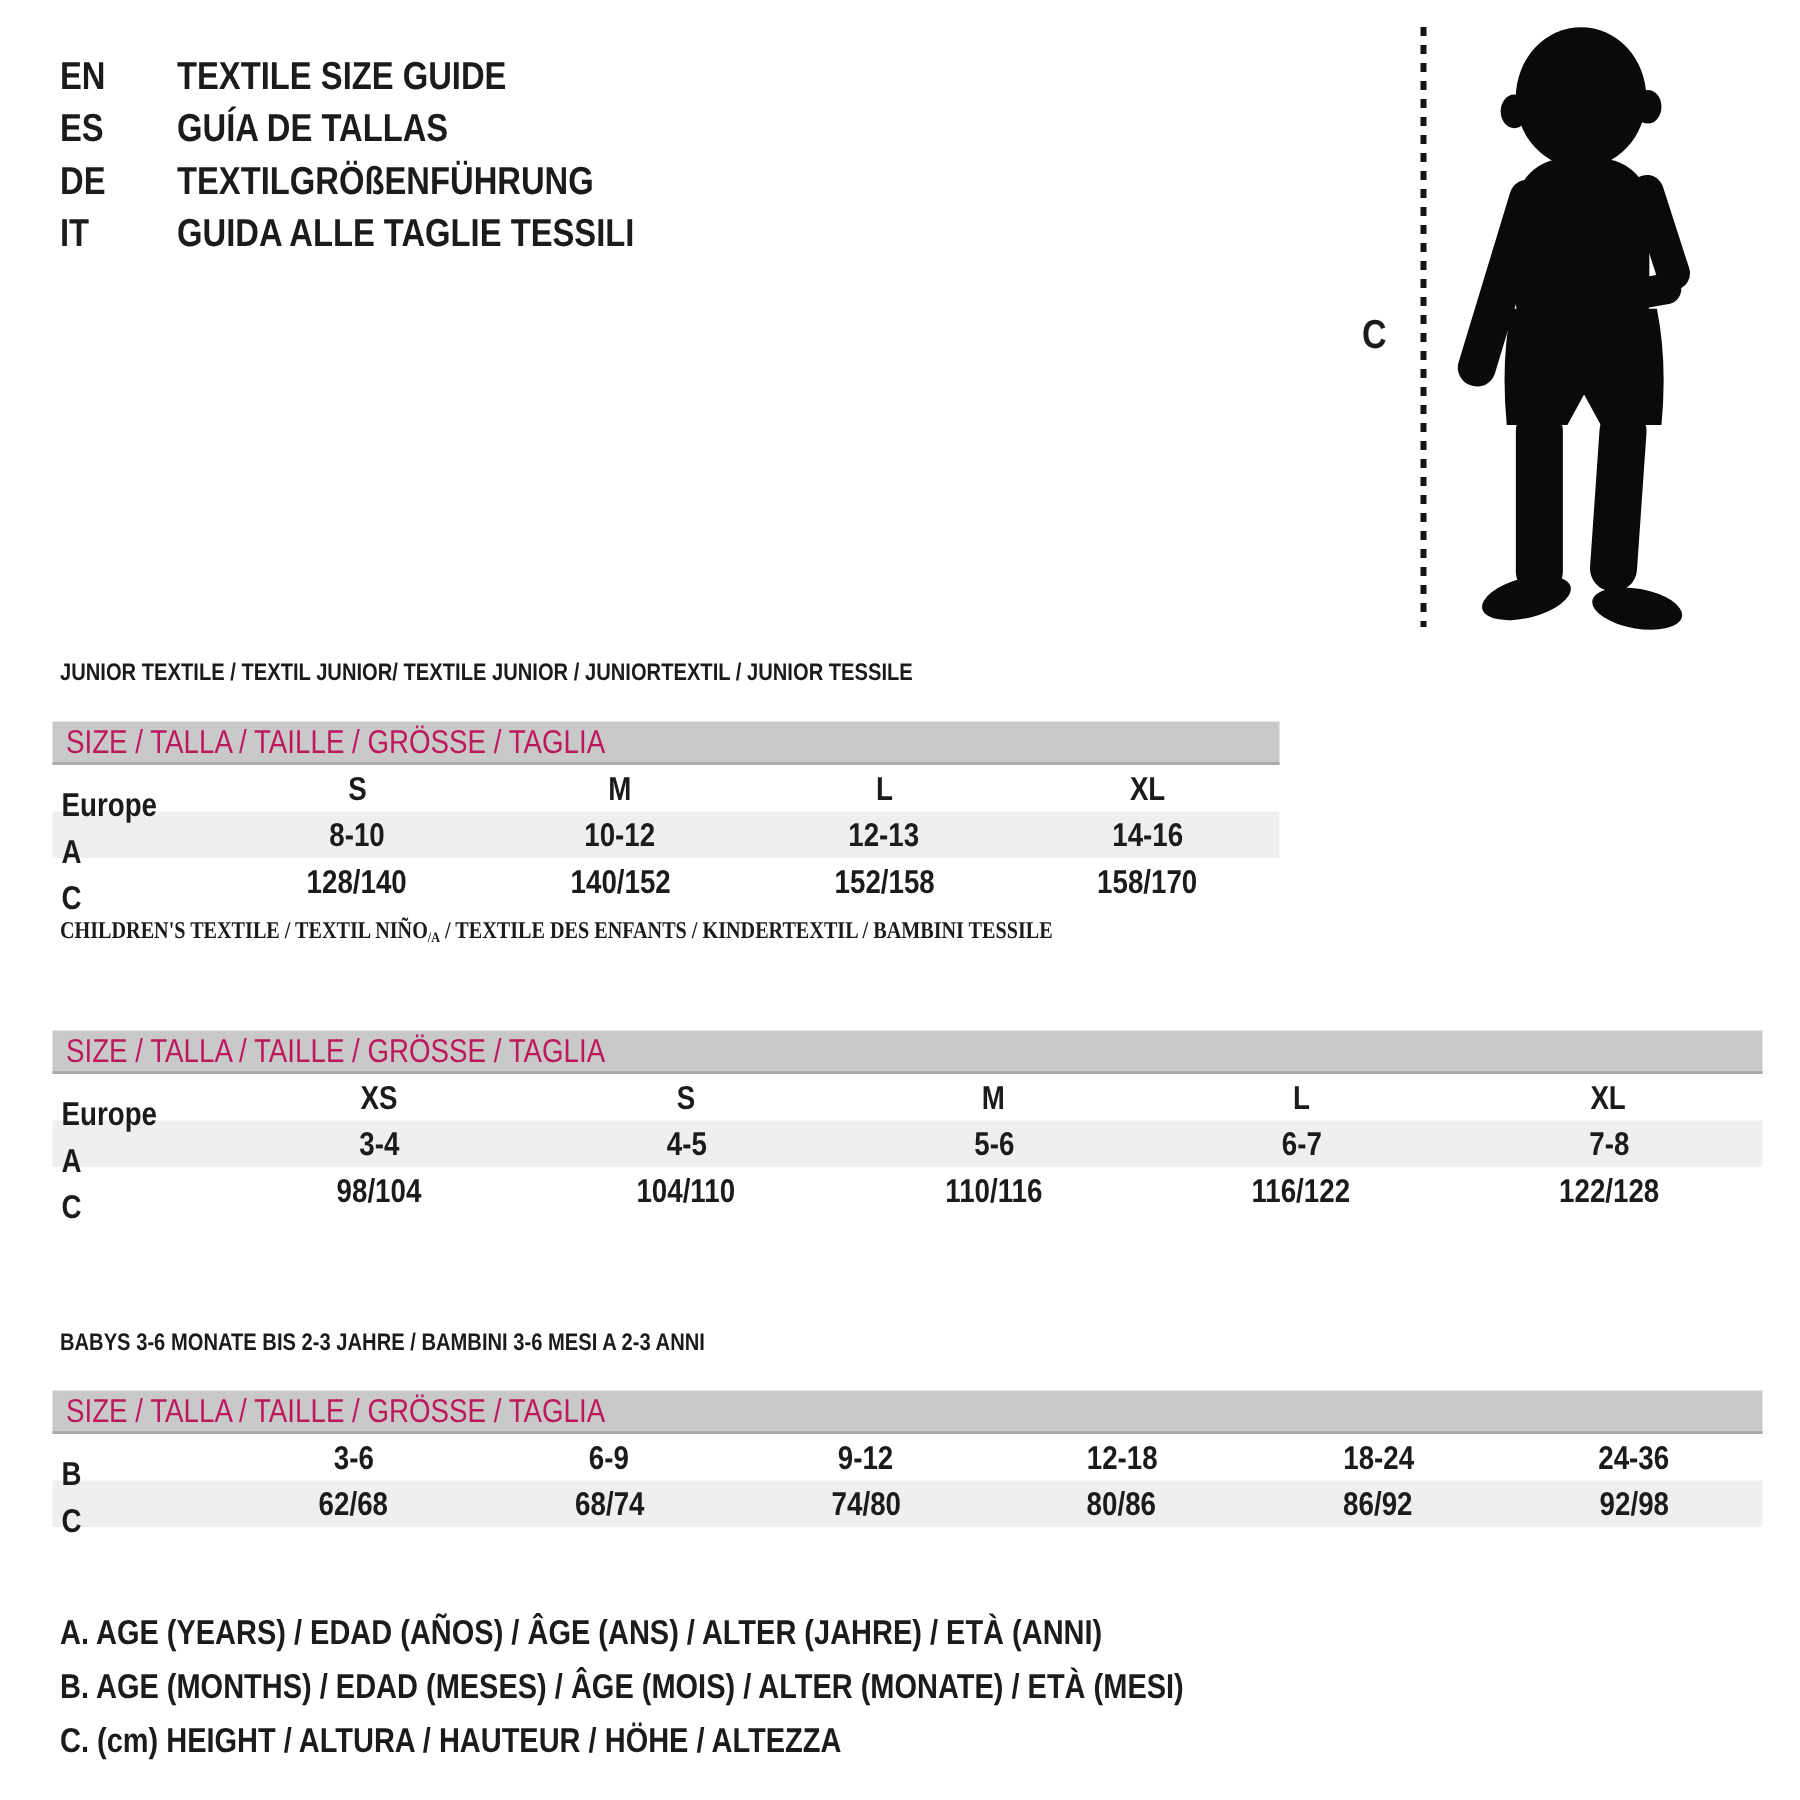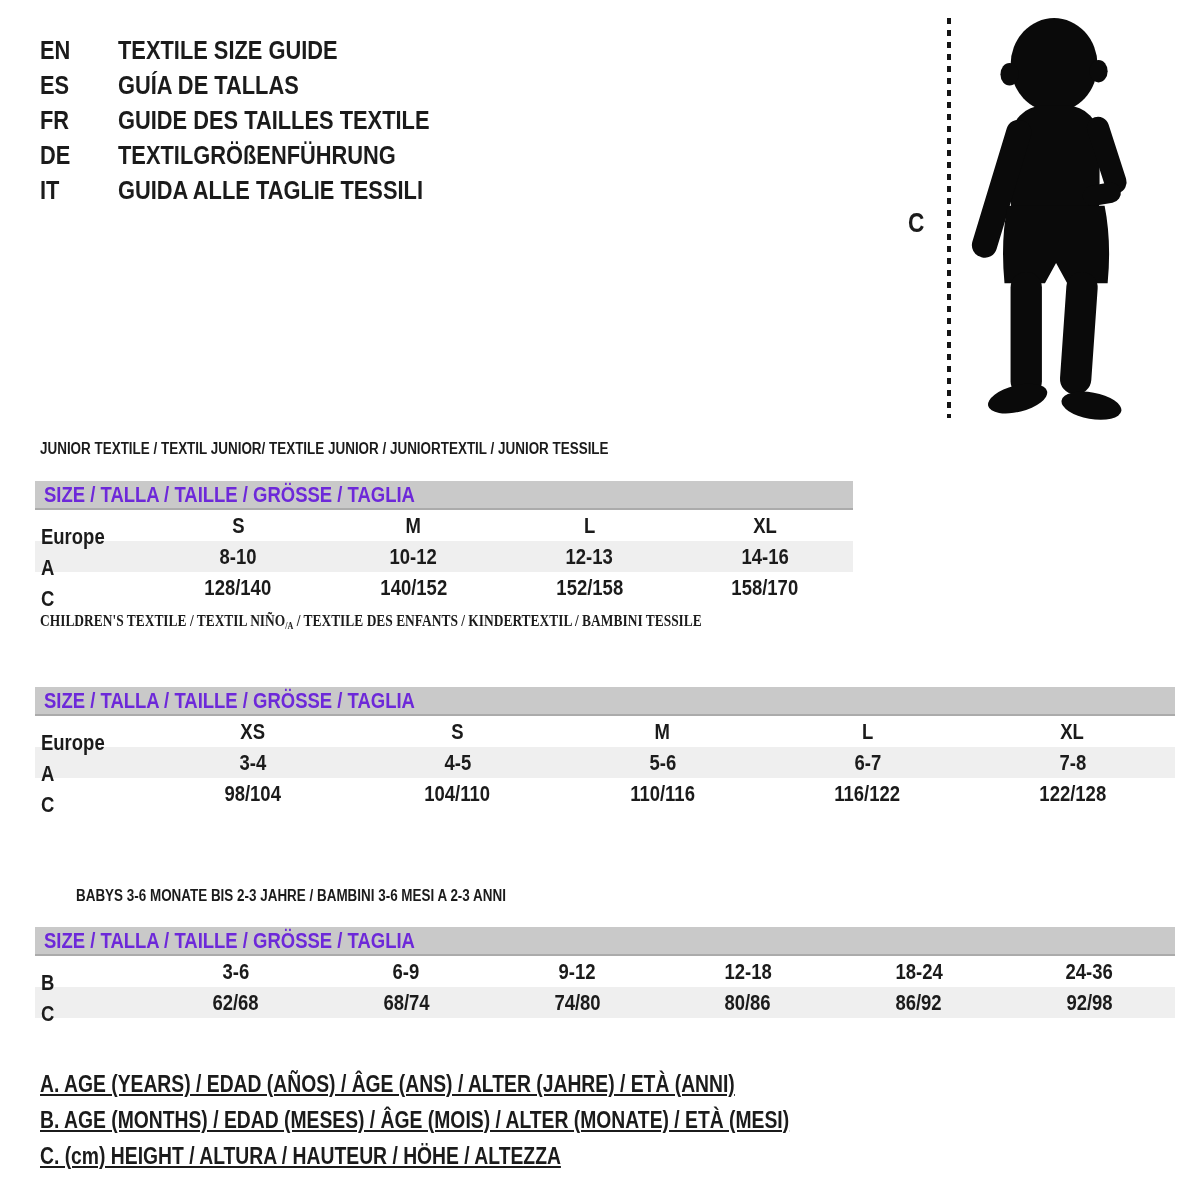"FR" div.lang-row { html: <div> <div><span>FR</span></div> <div><span>GUIDE DES TAILLES TEXTILE</span></div> </div> -> none }
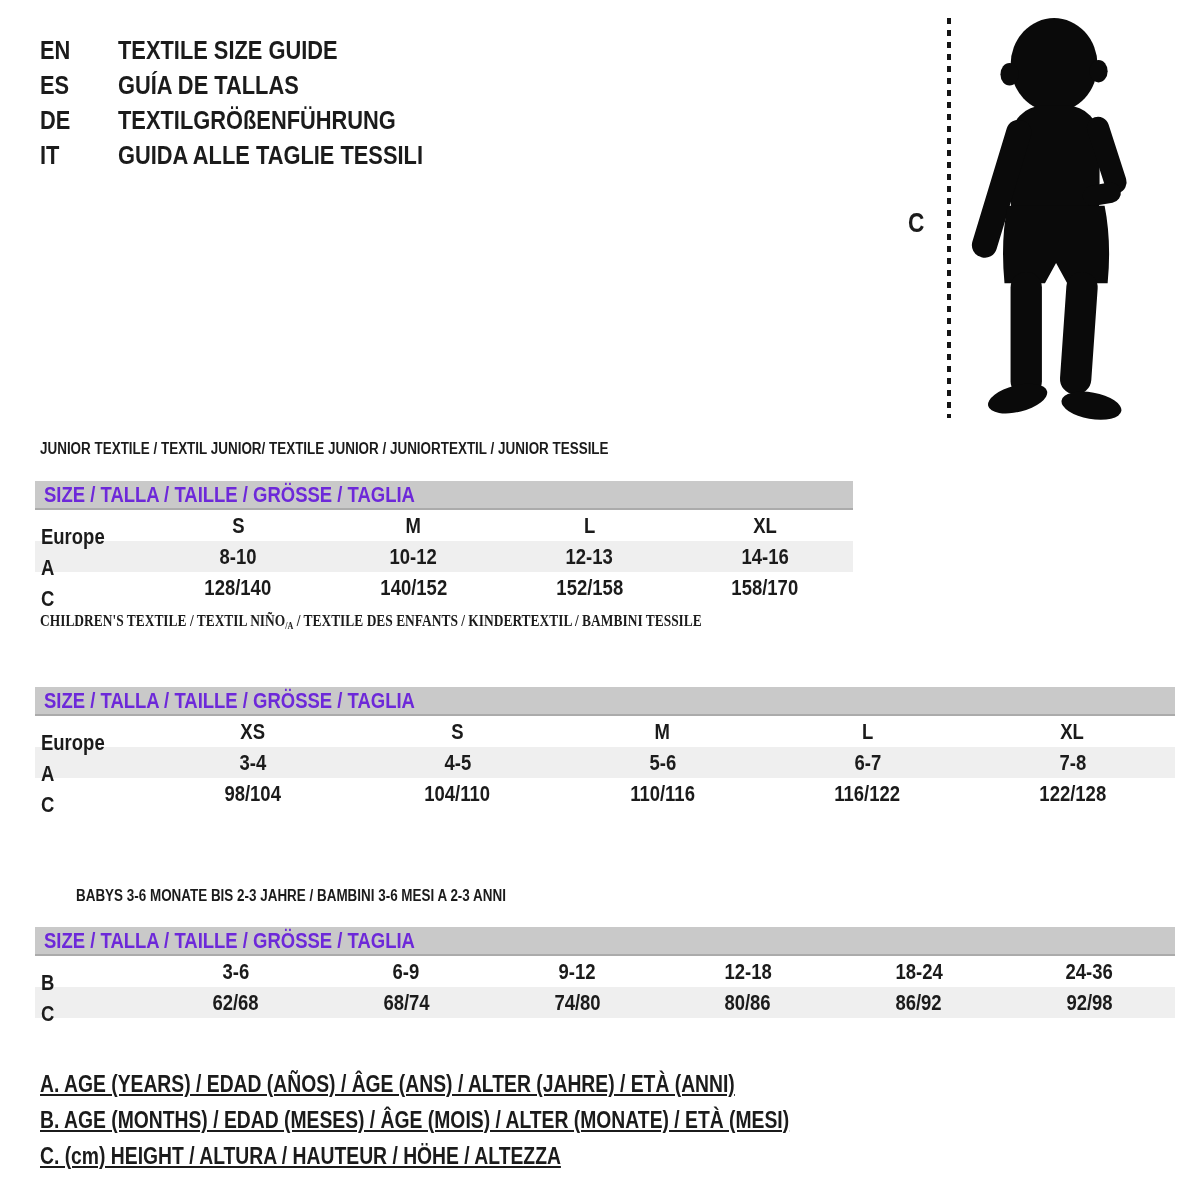"SIZE / TALLA / TAILLE" .size-bar { color: #6d28d9 -> #be185d; font-weight: bold -> normal }
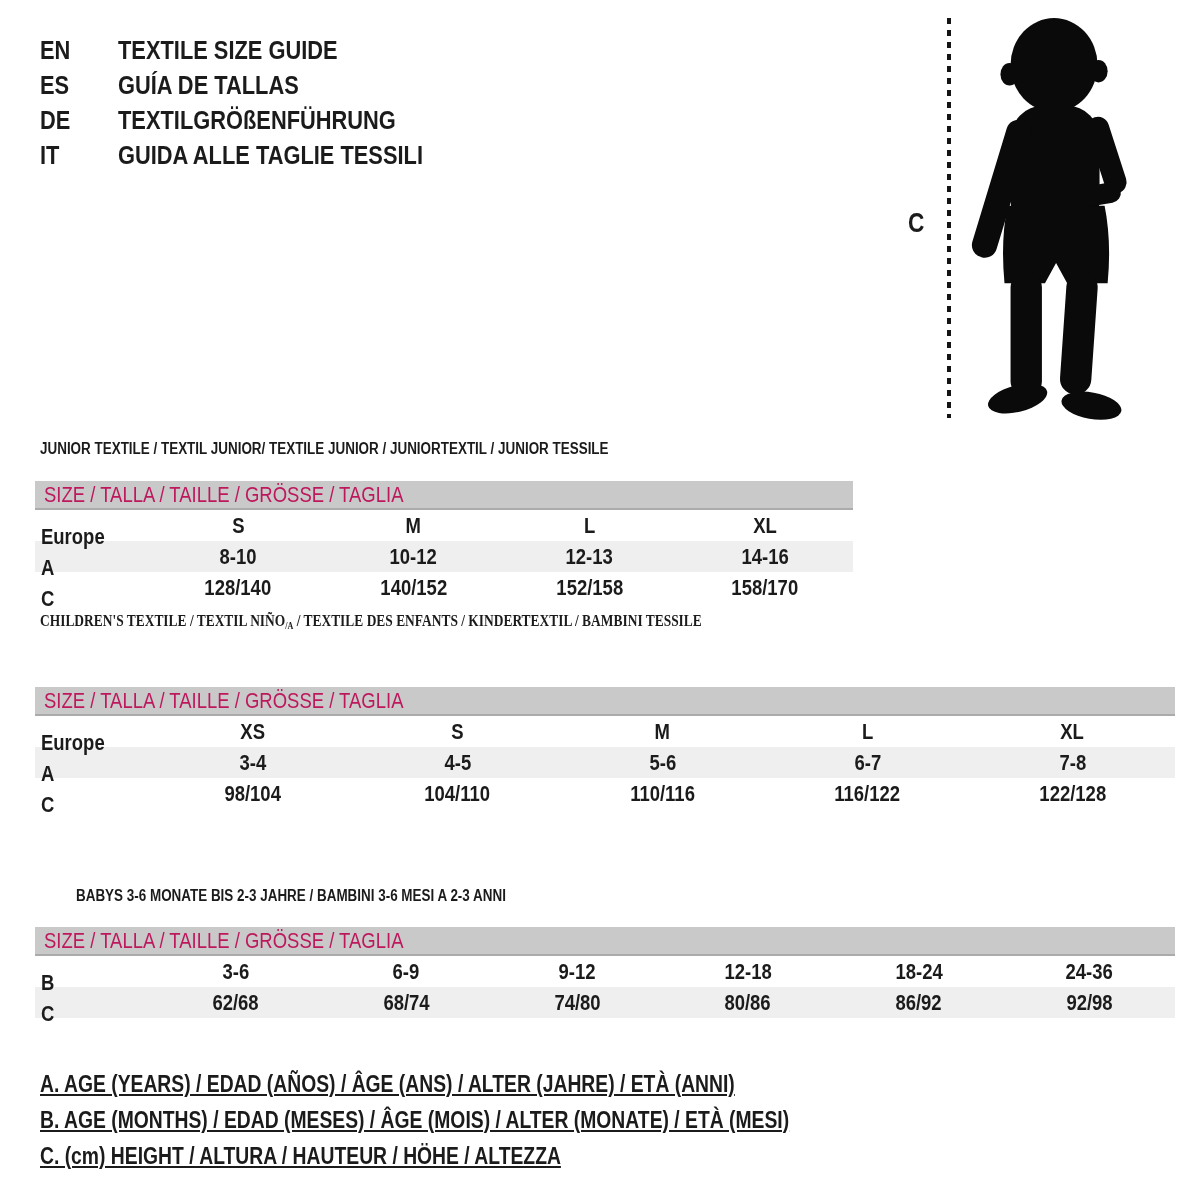"BABYS 3-6 MONATE BIS 2-3" div.sec-title { margin-left: 36px -> none }
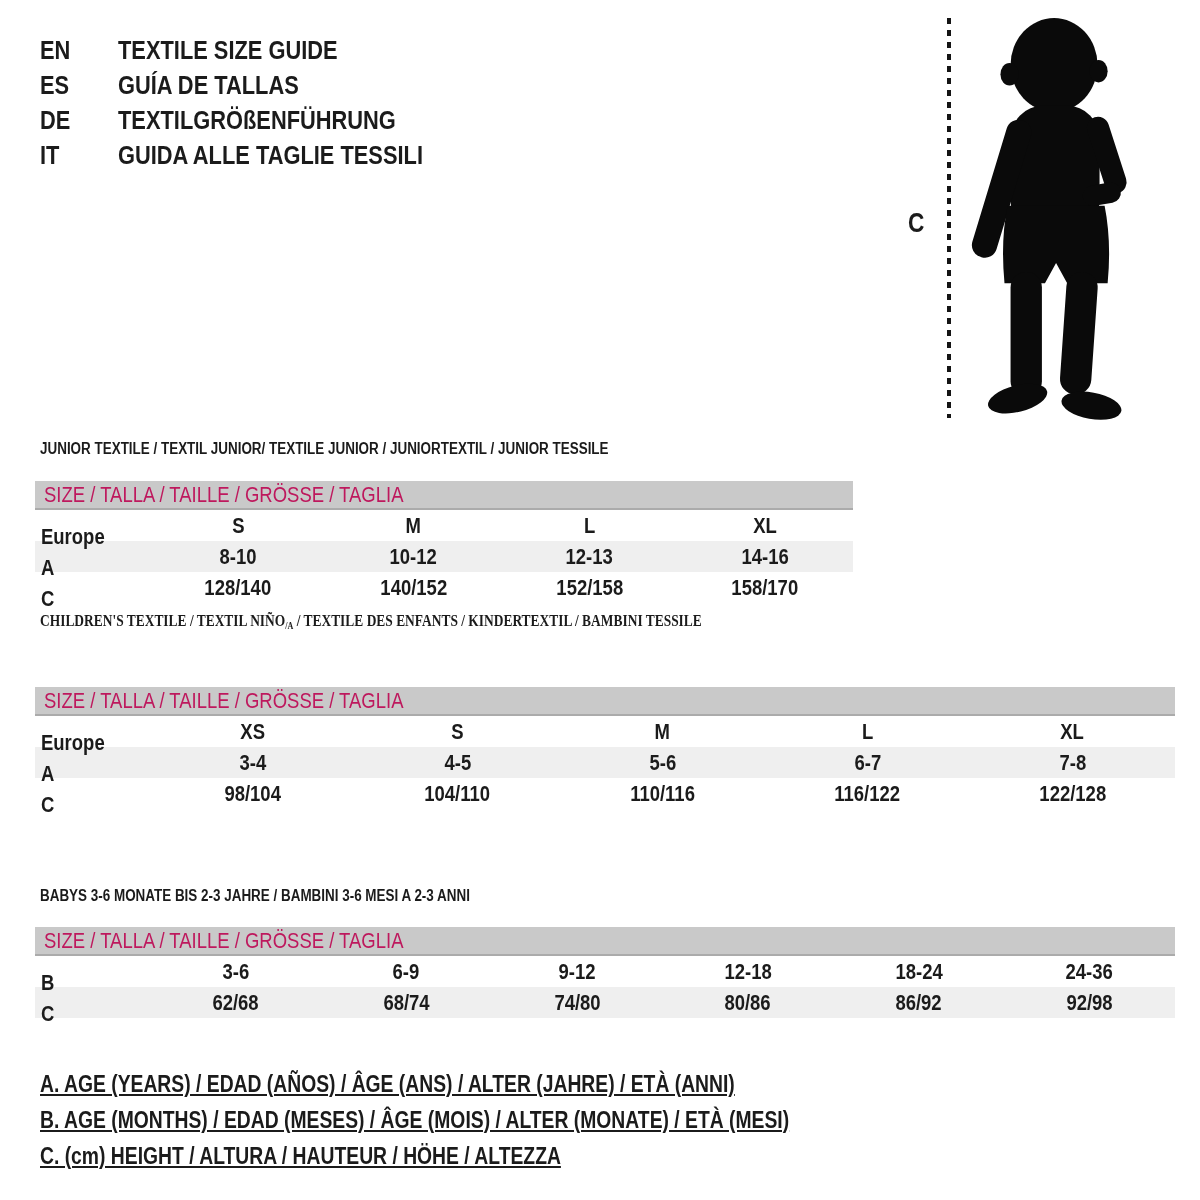"A. AGE (YEARS) / EDAD" .legend-row { align-items: center -> flex-end; text-decoration: underline -> none }
